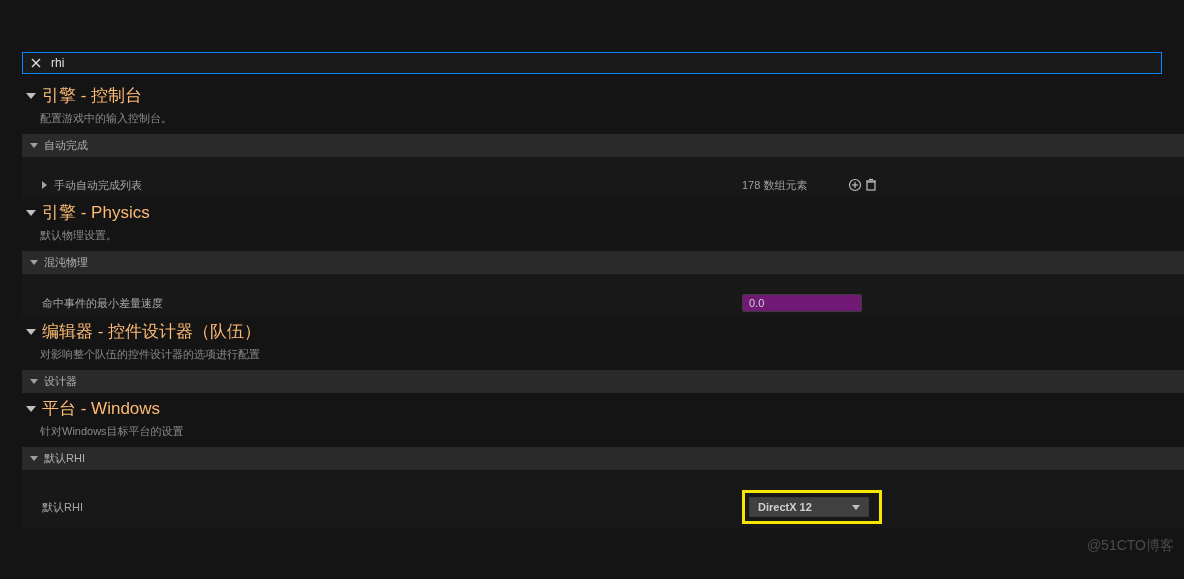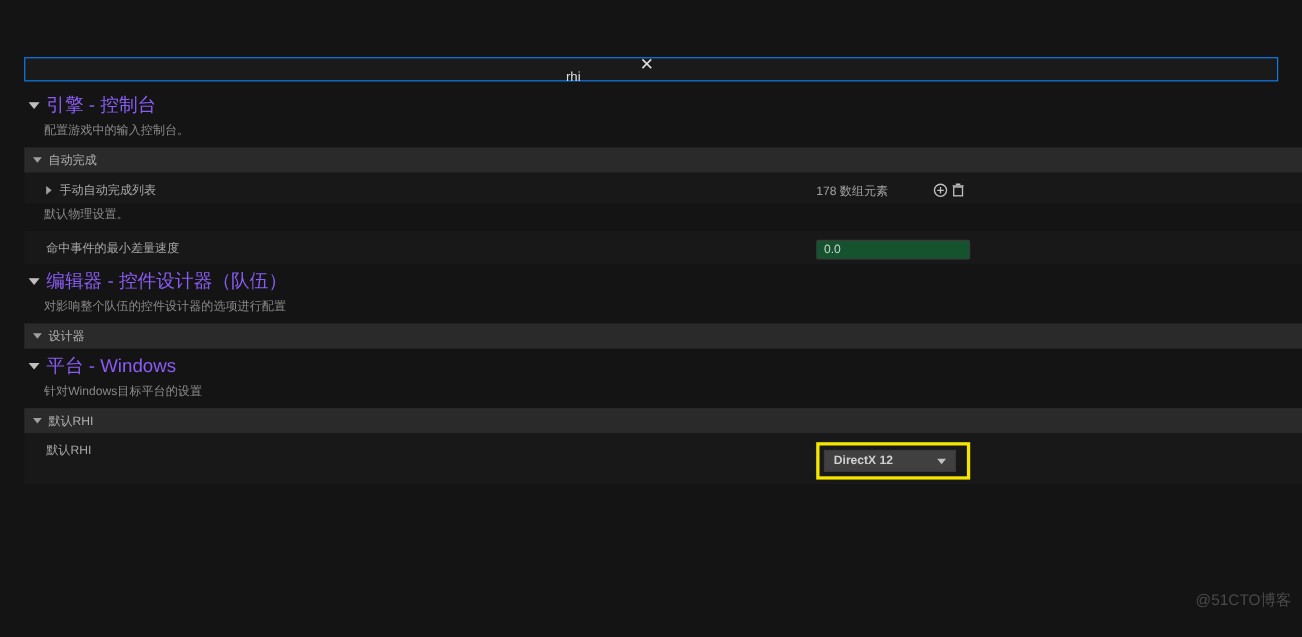"rhi" .search-bar { flex-direction: column -> none }
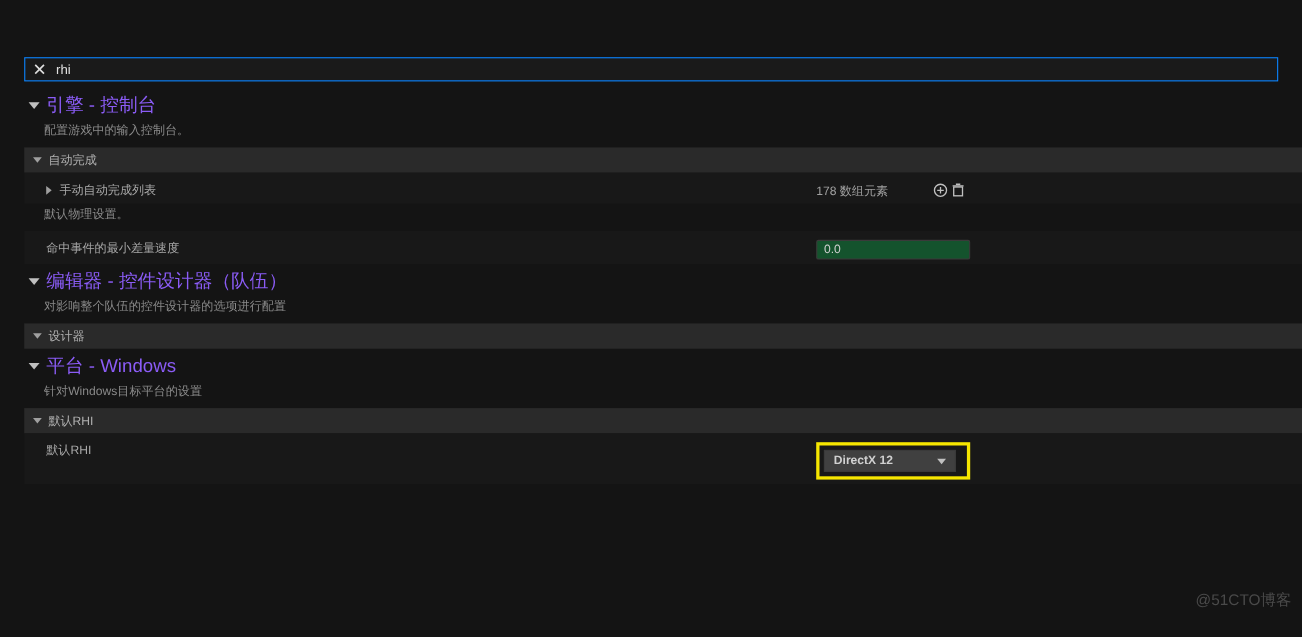"引擎 - 控制台" .category-header { color: #8b5cf6 -> #fdba74 }
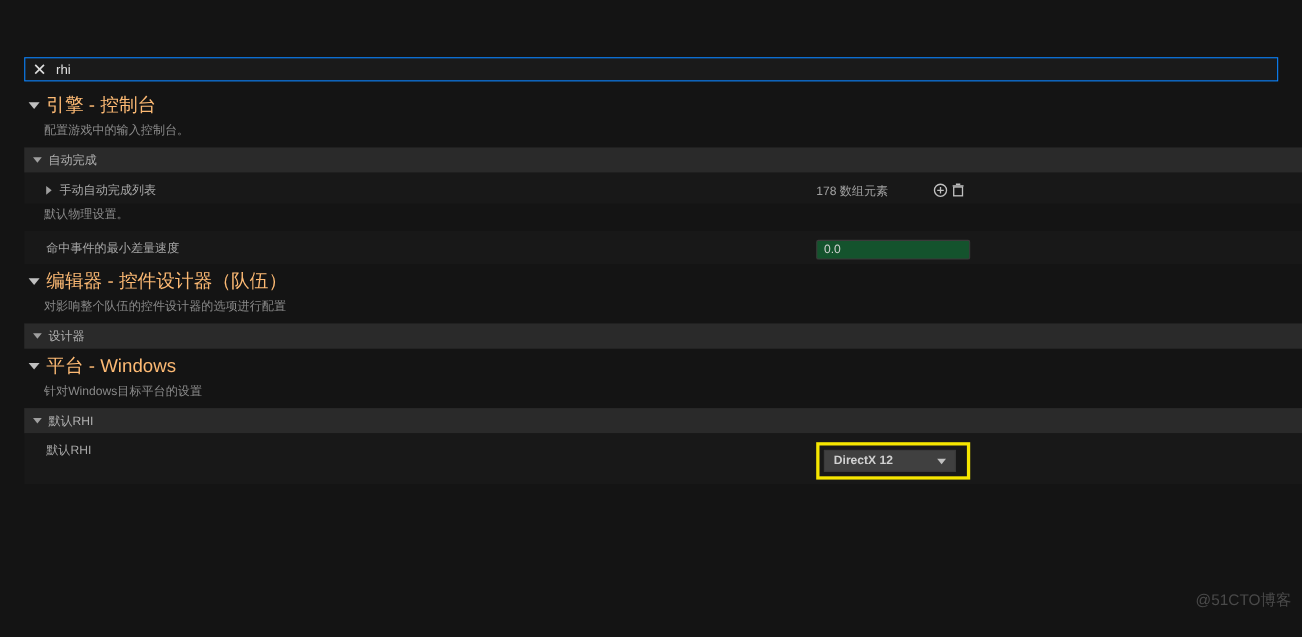"手动自动完成列表" .row { align-items: flex-start -> center; padding: 8px 0 4px 20px -> 20px 0 4px 20px }
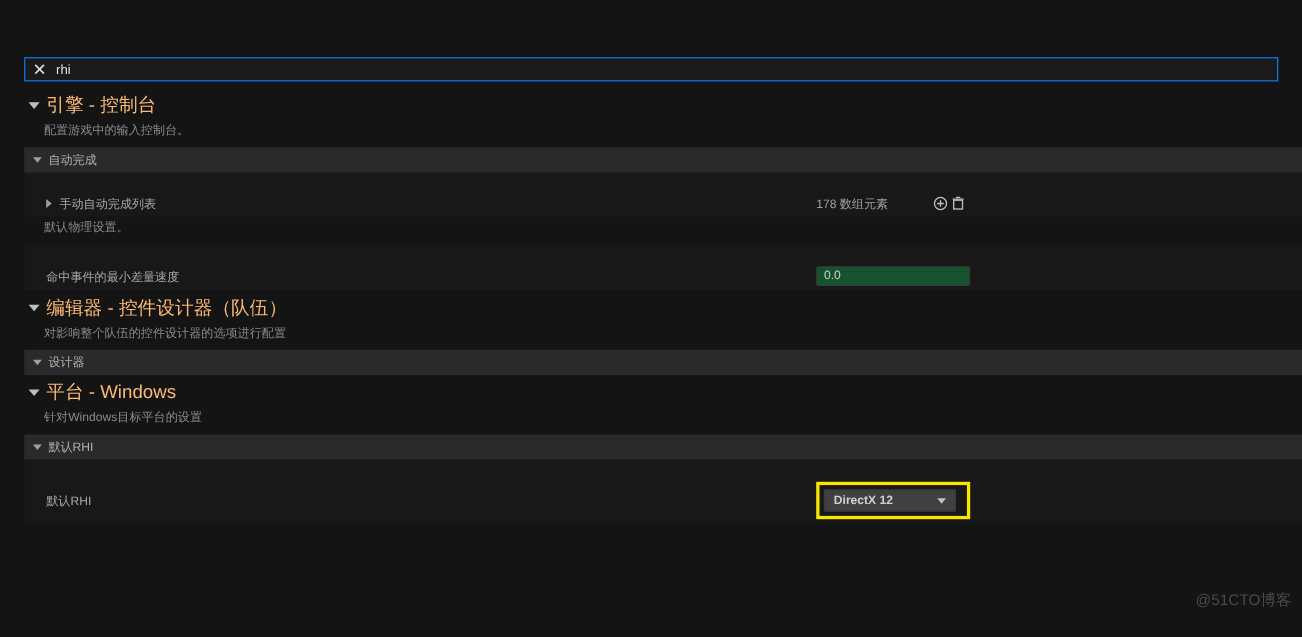"引擎 - Physics" div.category-header { html: none -> <div> <span></span> <span>引擎 - Physics</span> </div> }
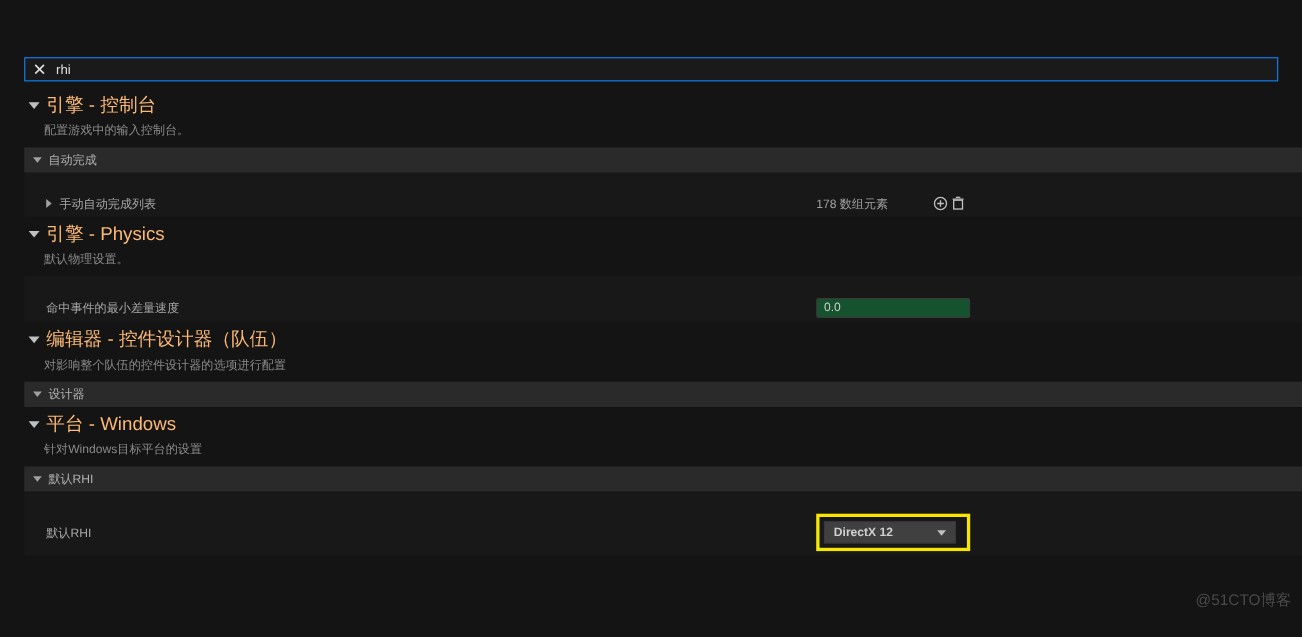"混沌物理" div.sub-header { html: none -> <div> <span></span> <span>混沌物理</span> </div> }
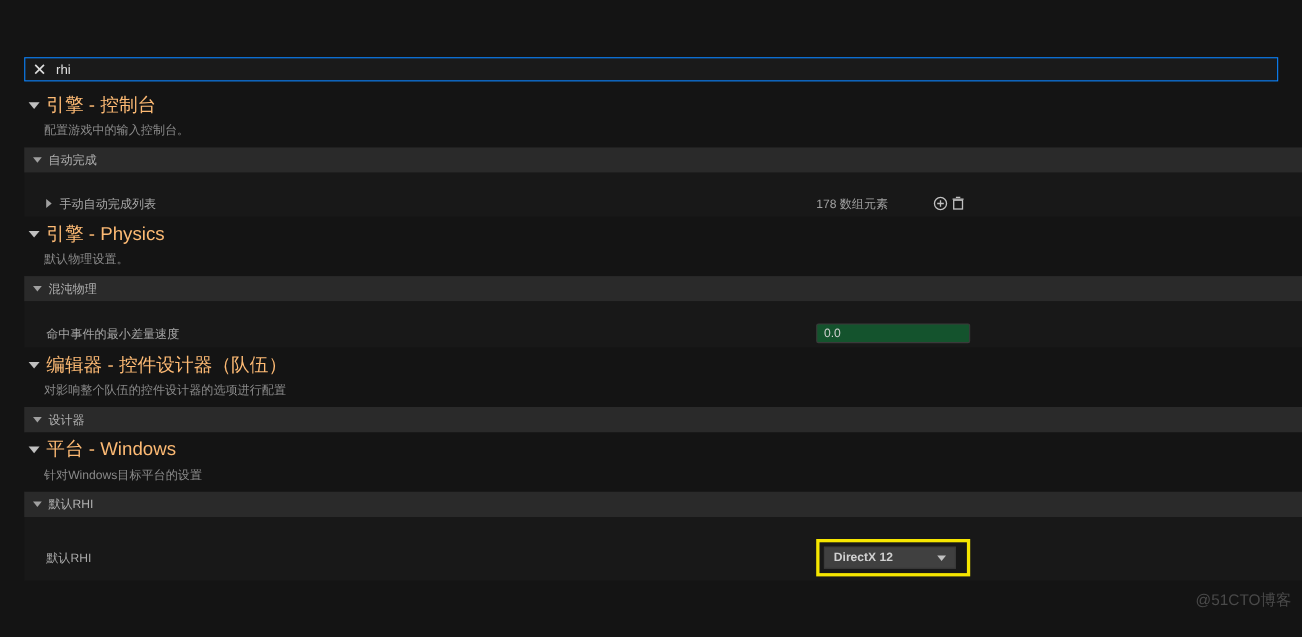"0.0" .num-input { background: #14532d -> #701a75; width: 140px -> 120px }
